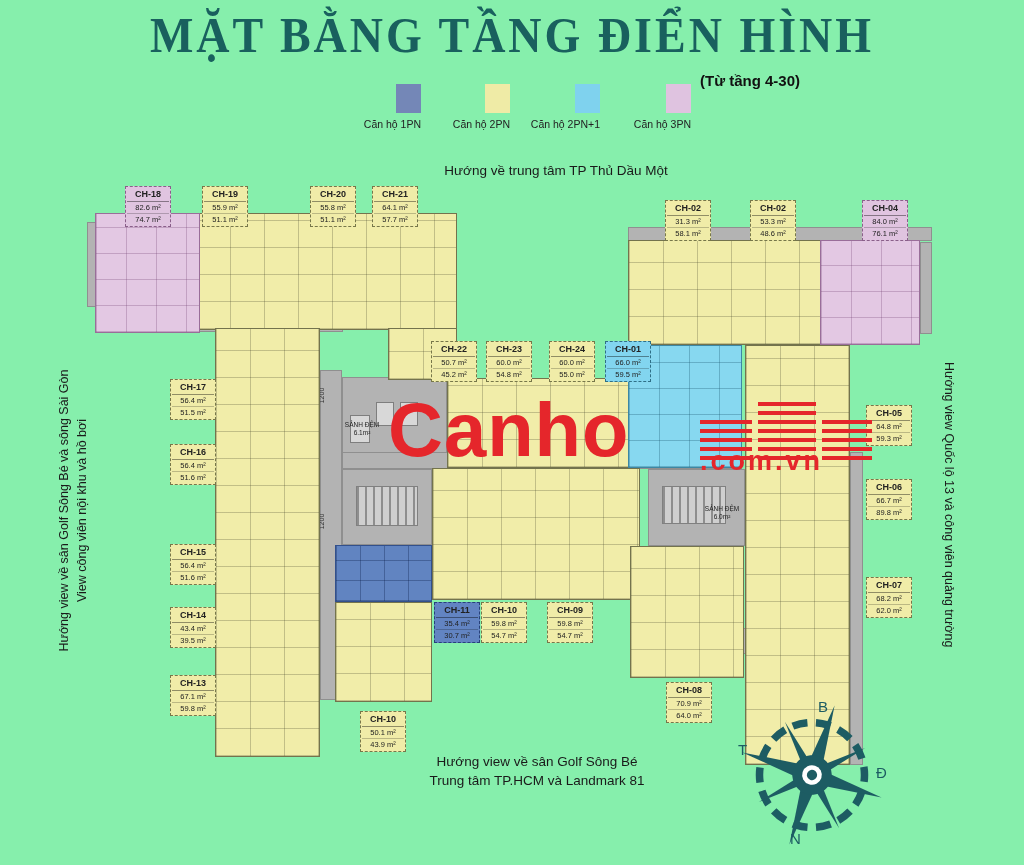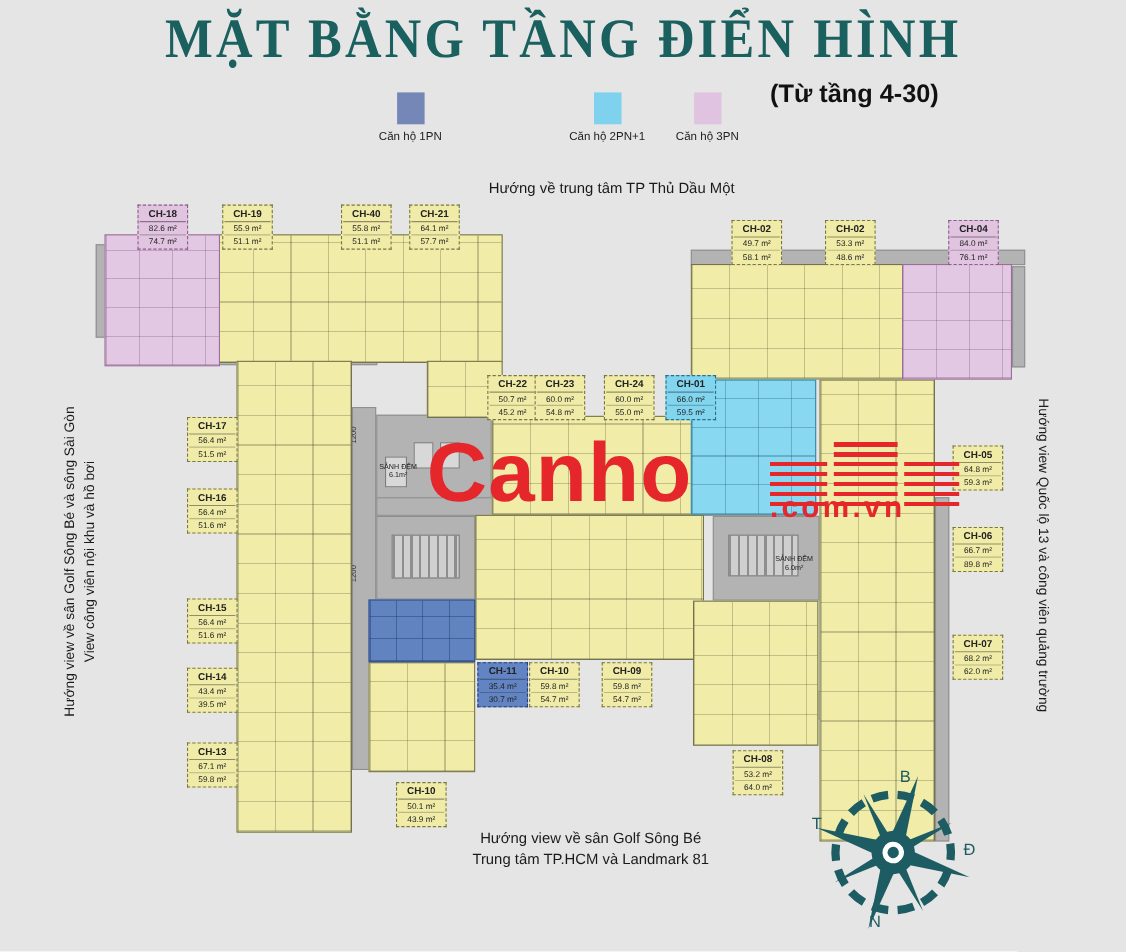"MẶT BẰNG TẦNG ĐIỂN HÌNH" #stage { background: #e5e5e5 -> #86efac }
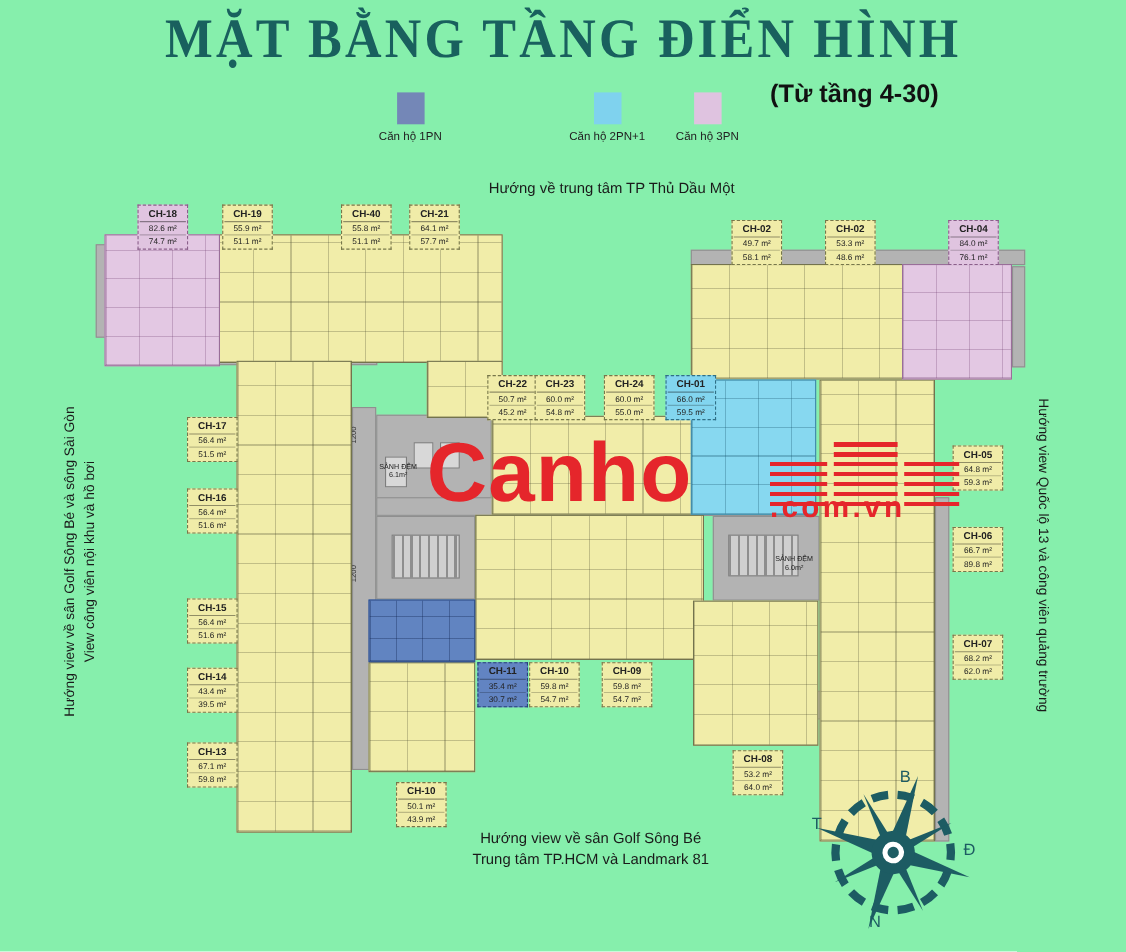"(Từ tầng 4-30)" .subtitle { font-size: 23px -> 15px }
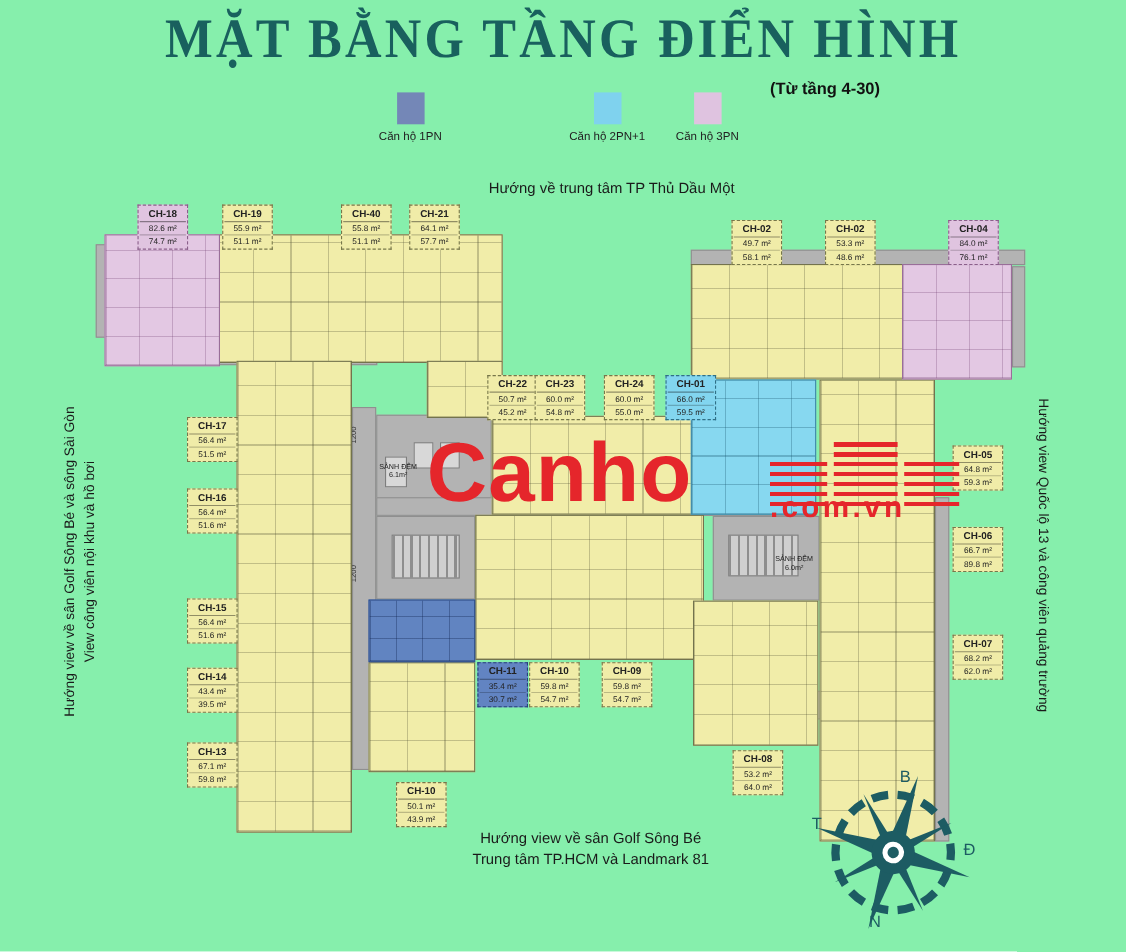"Căn hộ 1PN" .legend-item { align-items: center -> flex-end }
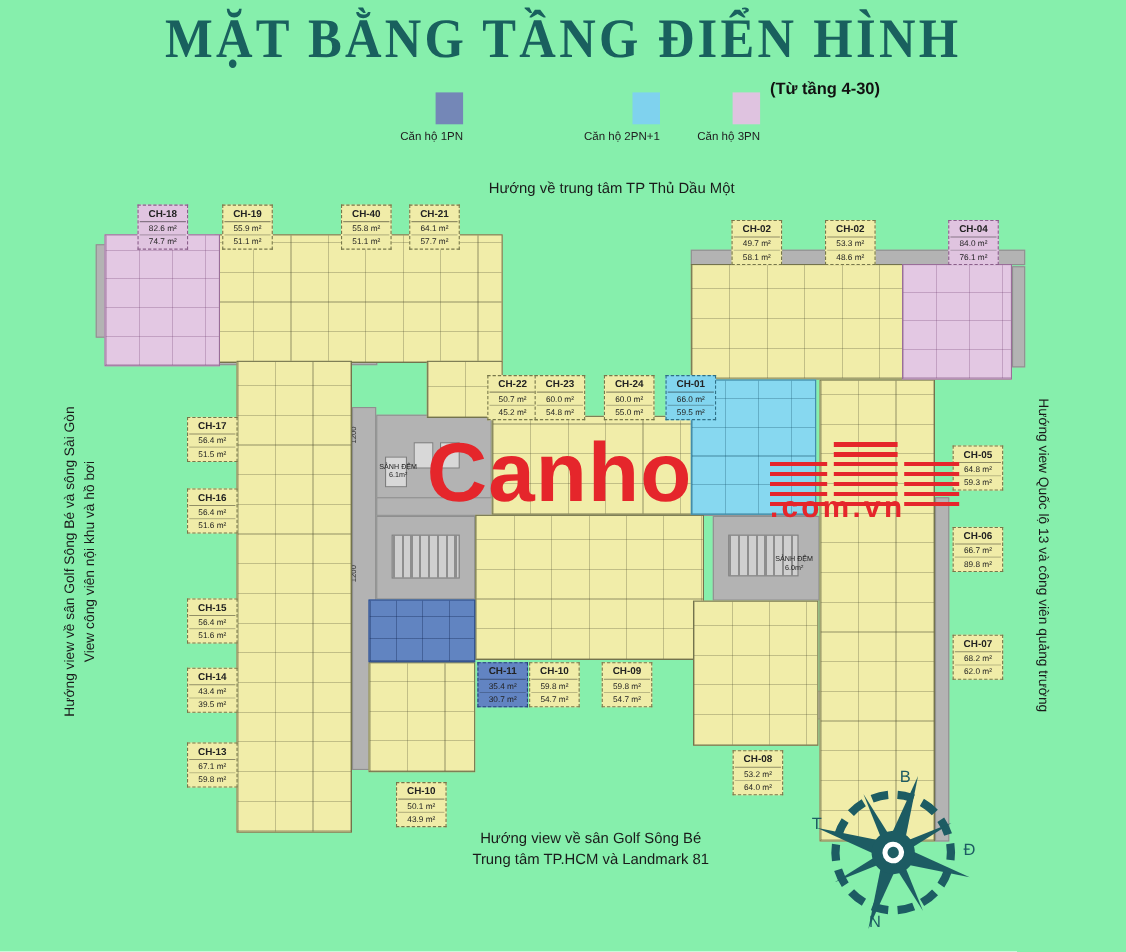"Căn hộ 2PN" div.legend-item { html: none -> <div> <span></span> <span>Căn hộ 2PN</span> </div> }
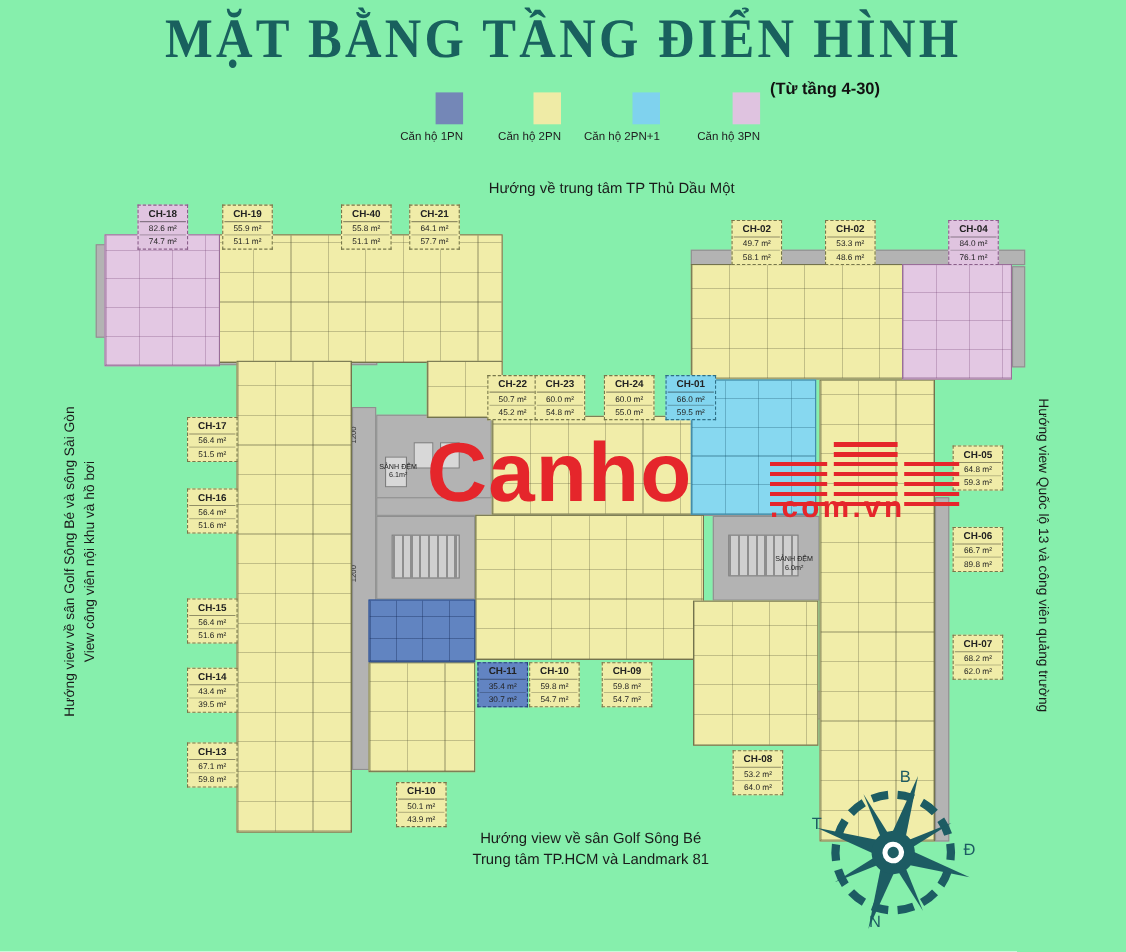"CH-40" div.uid { text: CH-40 -> CH-20 }
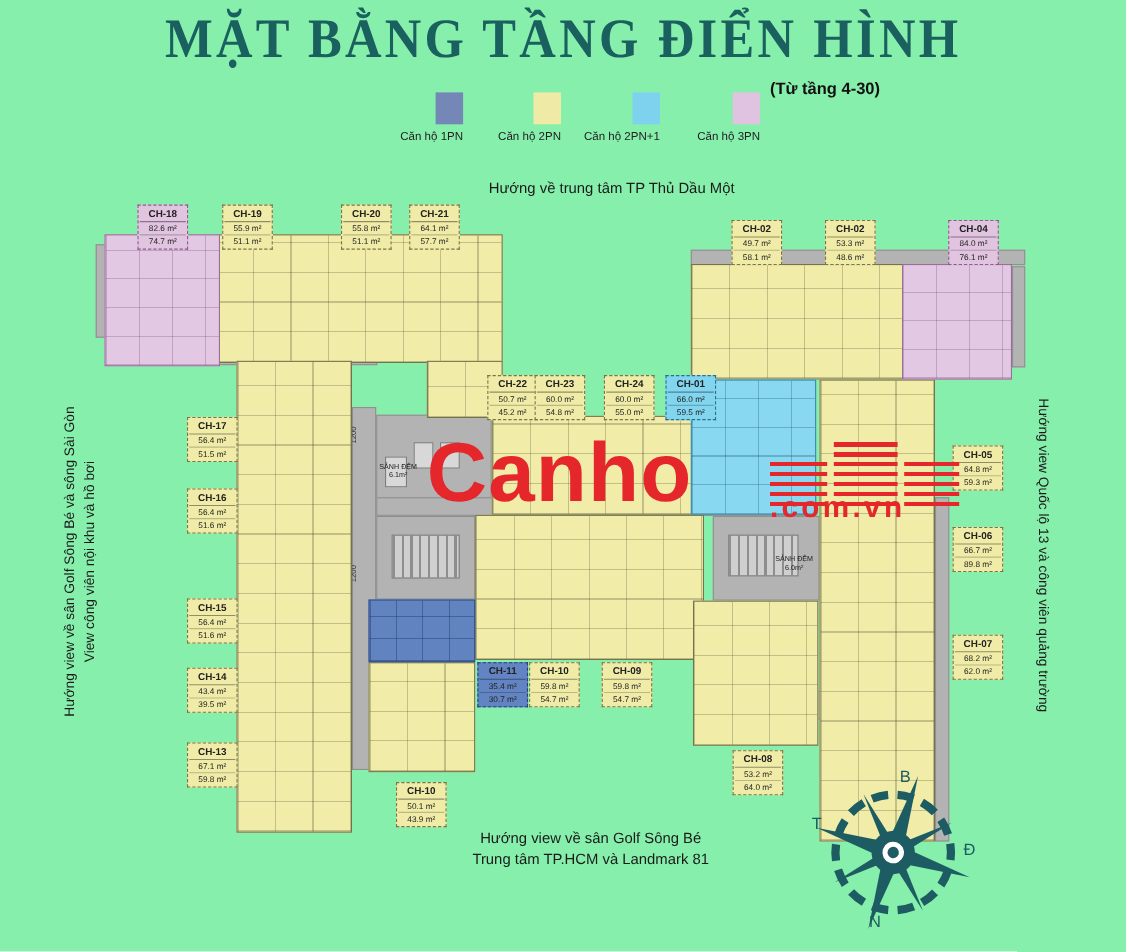"49.7 m²" div.uarea { text: 49.7 -> 31.3 }
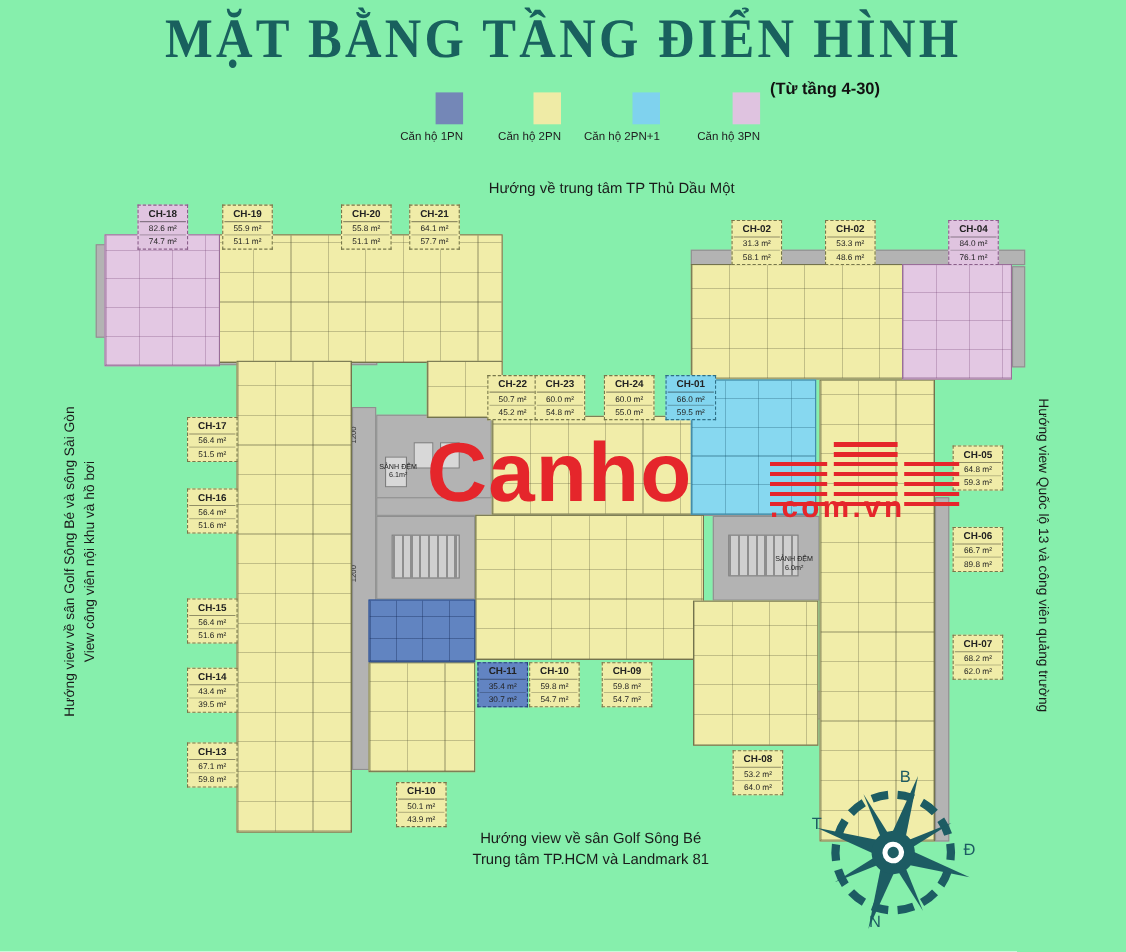"CH-22" div.ulabel { left: 443px -> 431px }
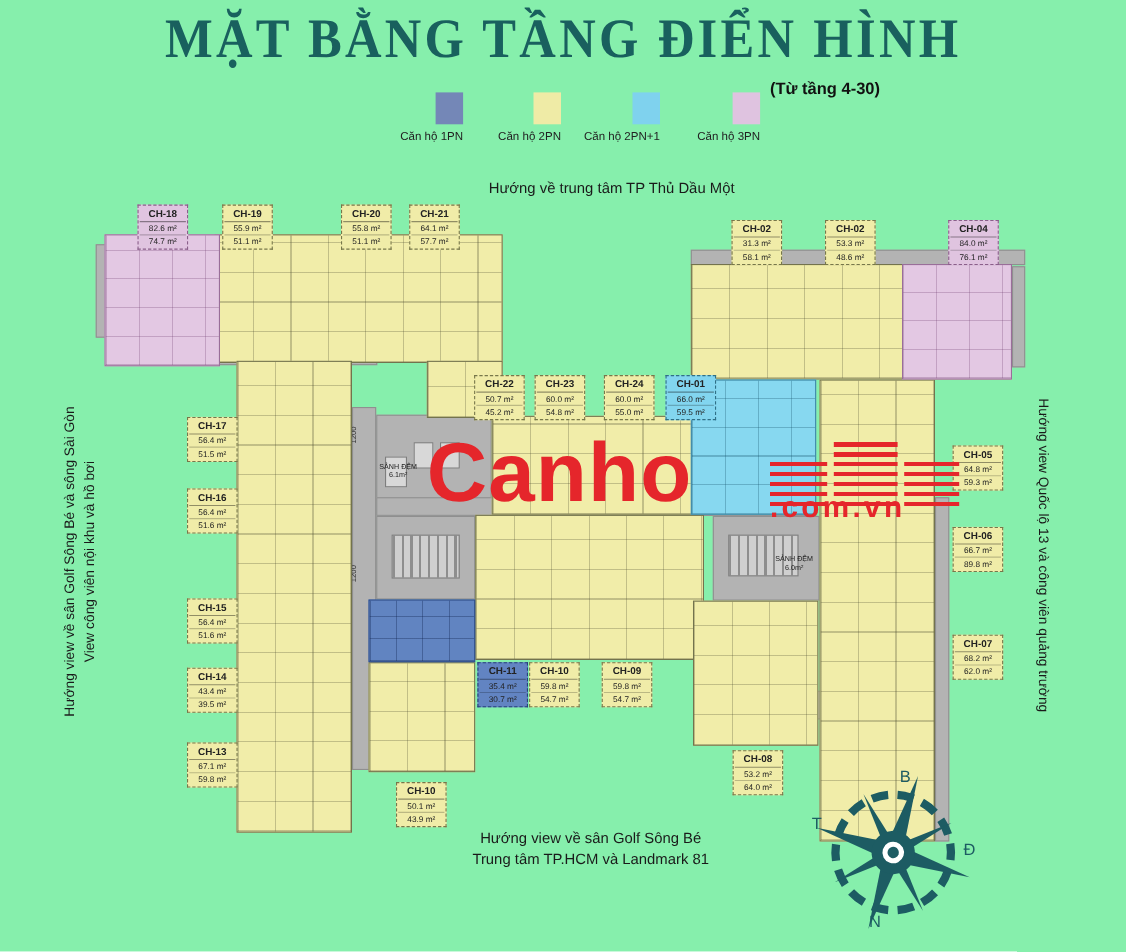"53.2 m²" div.uarea { text: 53.2 -> 70.9 }
